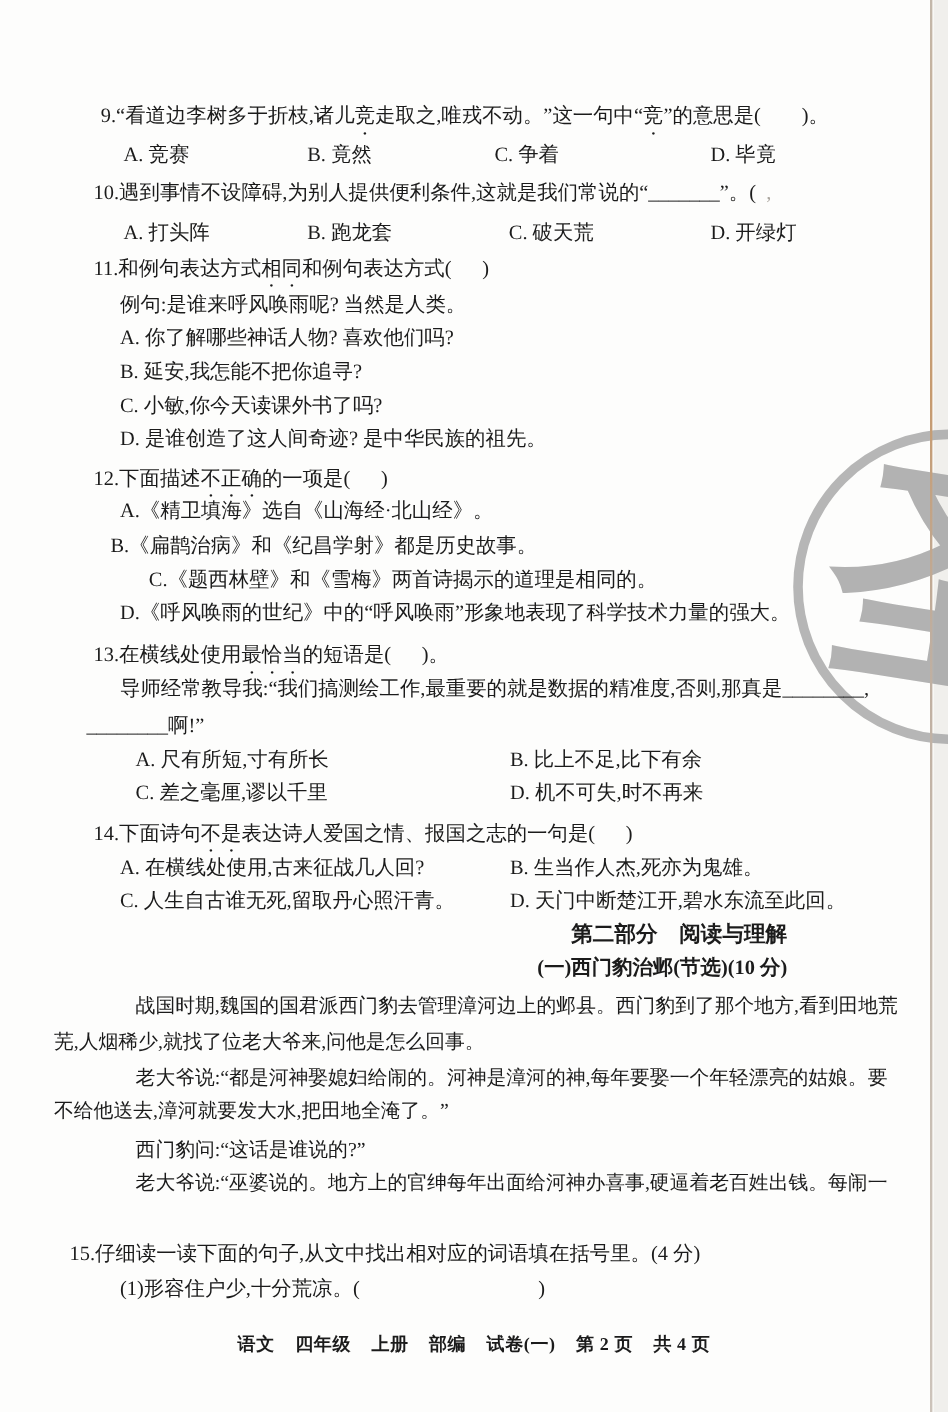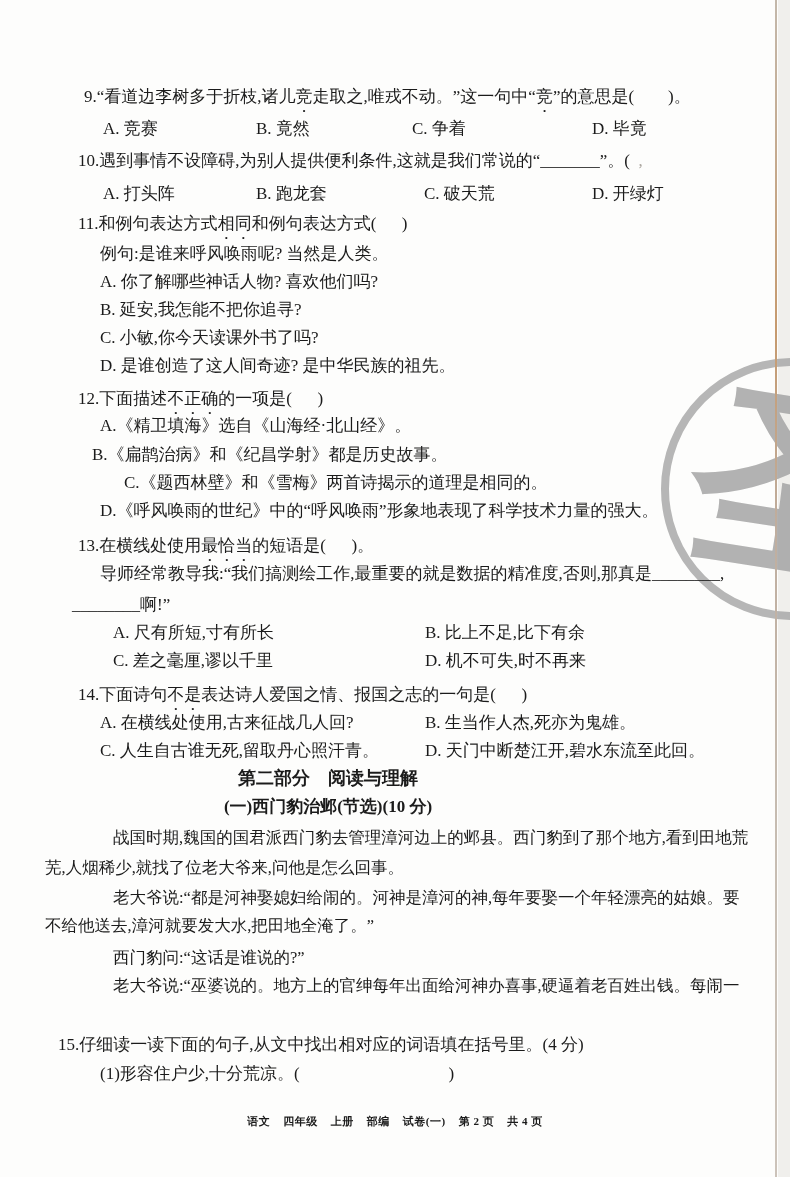"第二部分 阅读与理解" .center { text-align: center -> right }
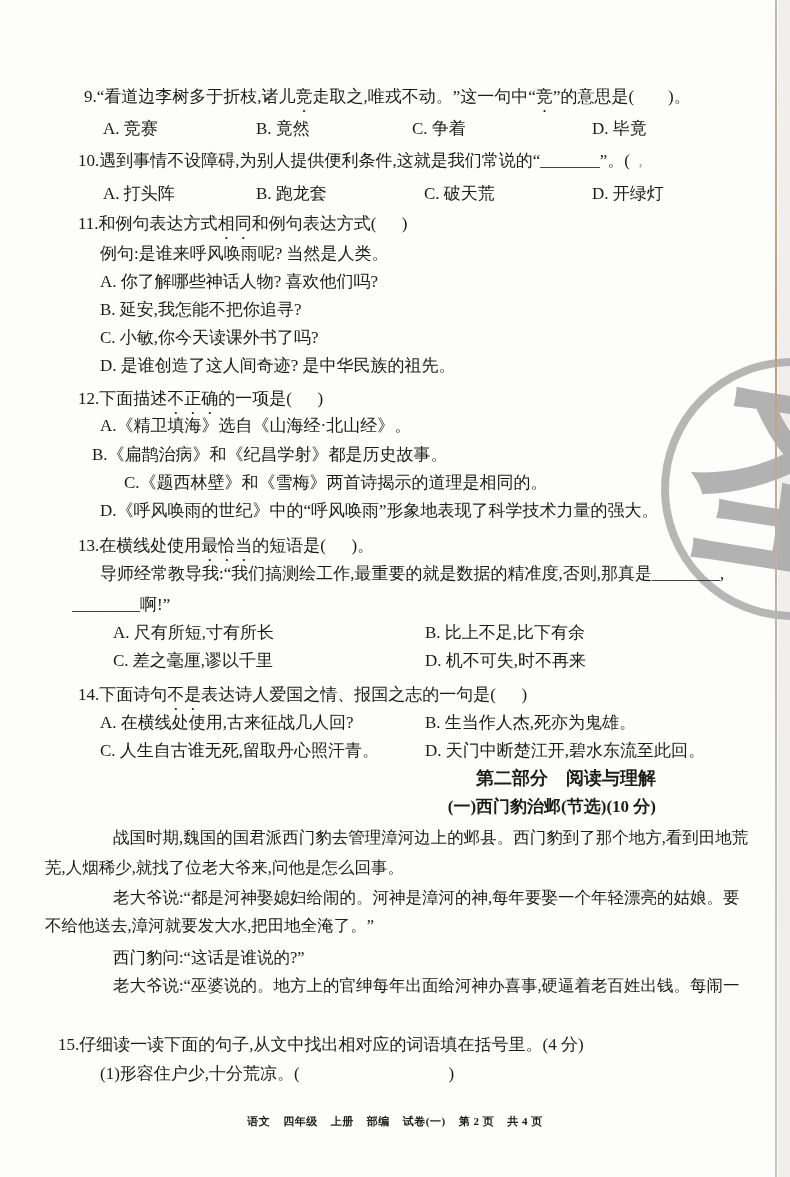"语文 四年级 上册 部编 试卷(一)" .footer-ln { font-size: 11px -> 15px }
